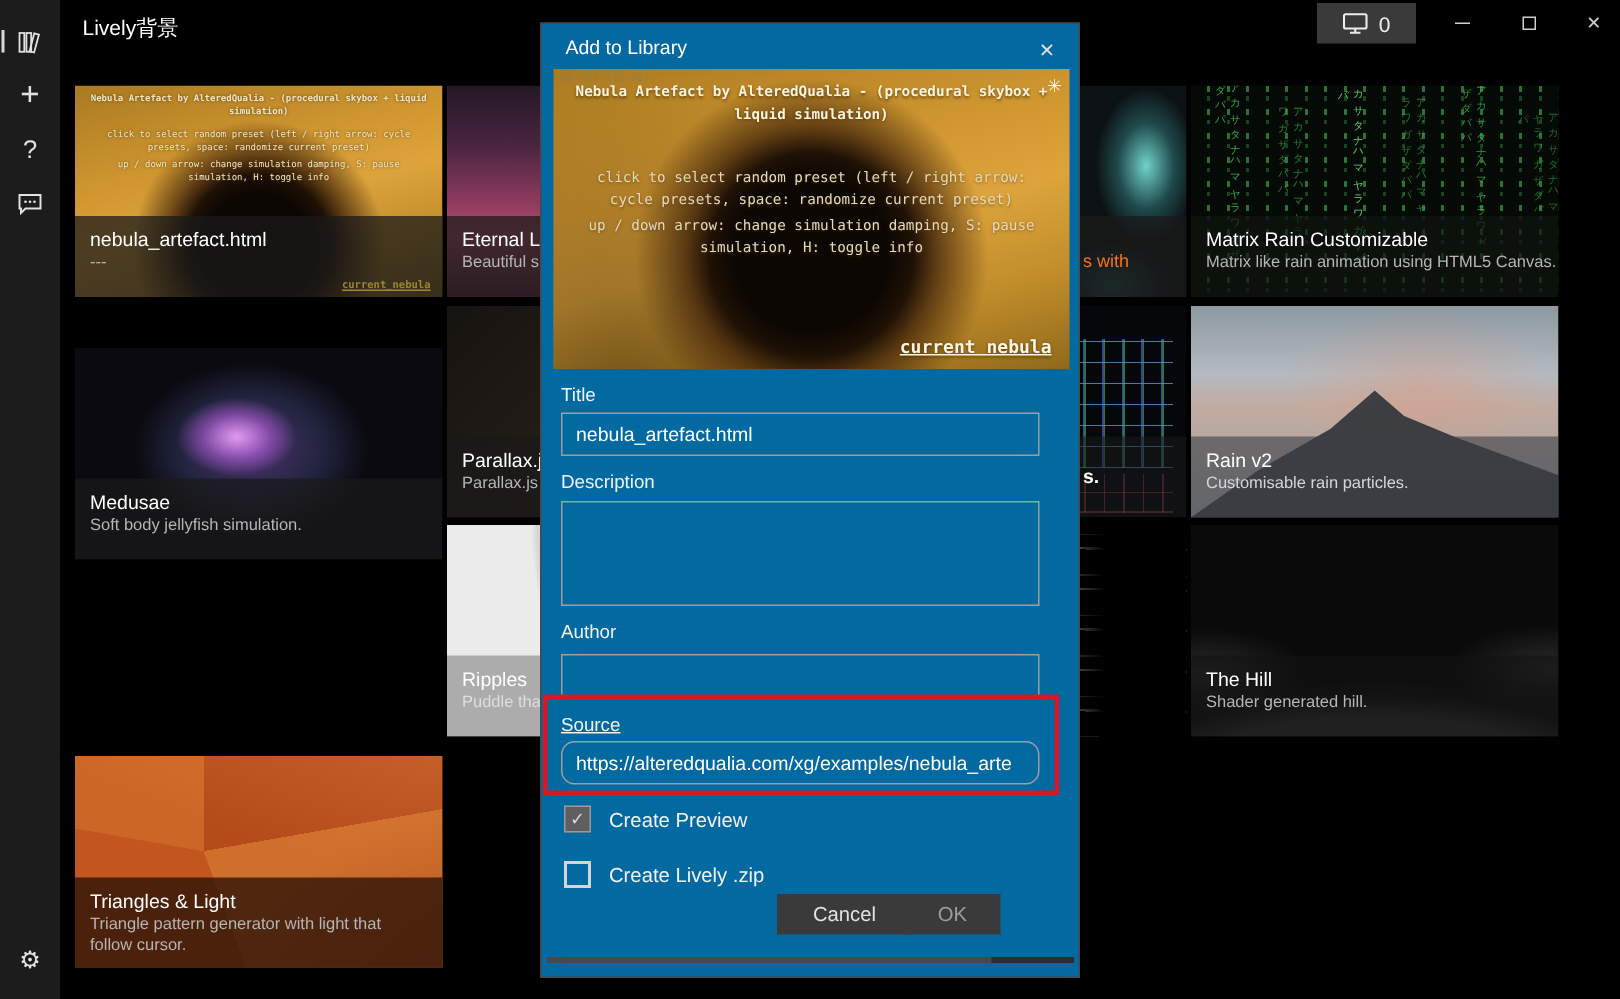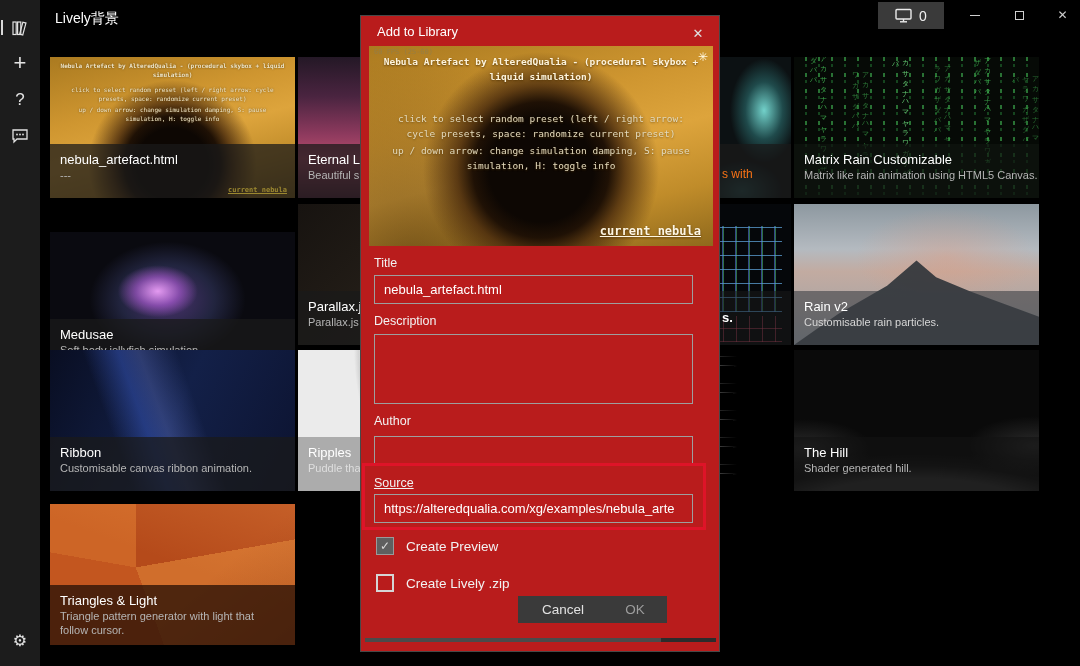"Add to Library" .dialog { background: #b91c1c -> #0369a1 }
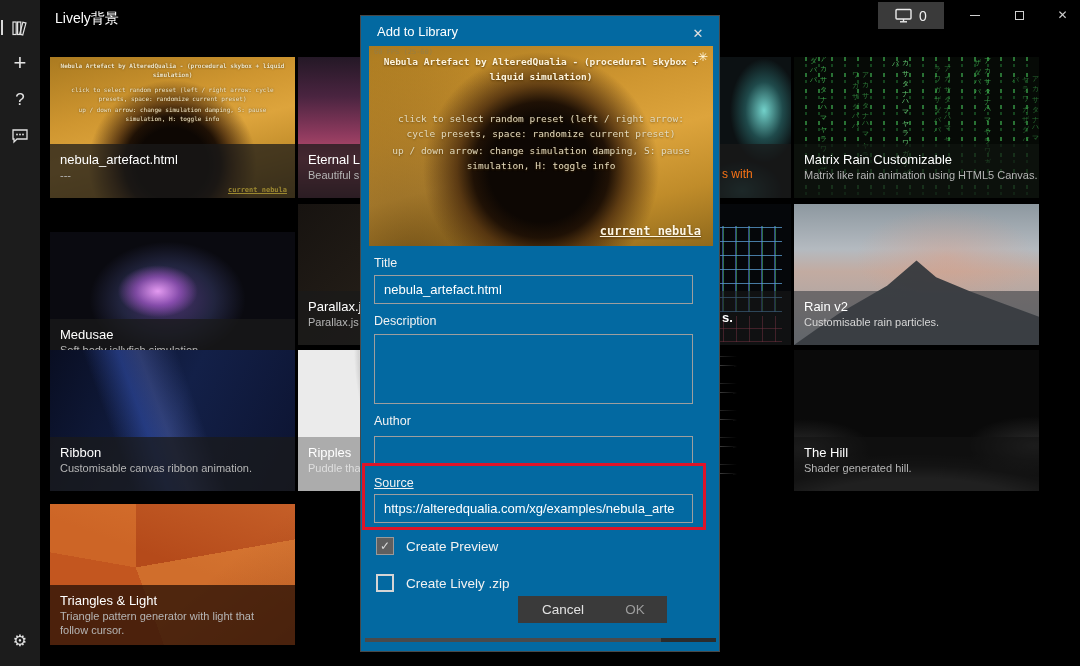"Ribbon" div.tile { html: <div> <div></div> <div> <div>Ribbon</div> <div>Customisable canvas ribbon animation.</div> </div> </div> -> none }
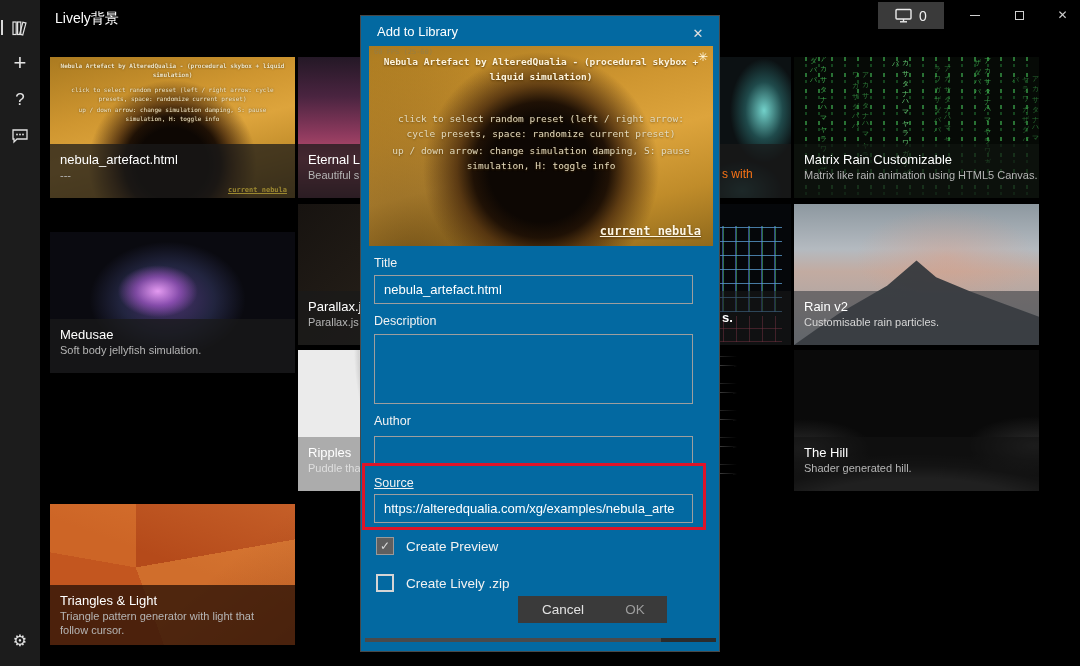"https://alteredqualia.com/xg/examples/ne" input.fld-input { border-radius: none -> 9px }
